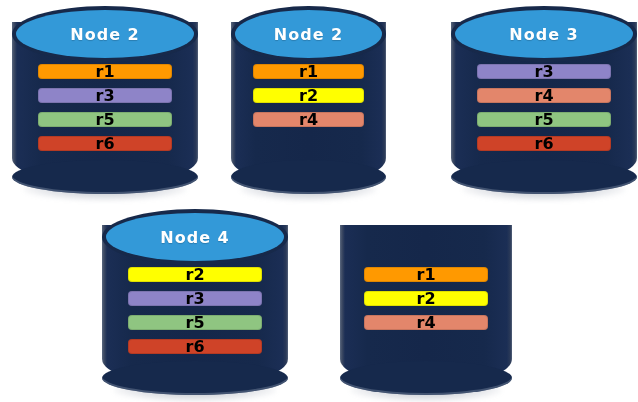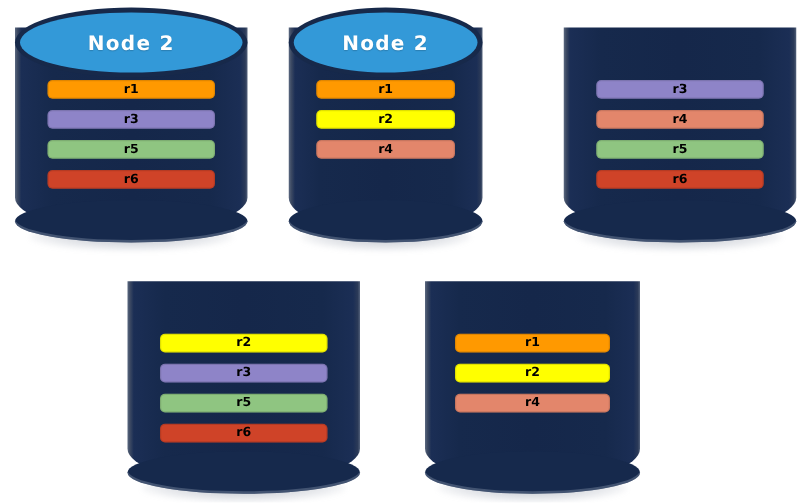"Node 3" div.cyl-top { html: none -> <div> <div> <span>Node 3</span> </div> </div> }
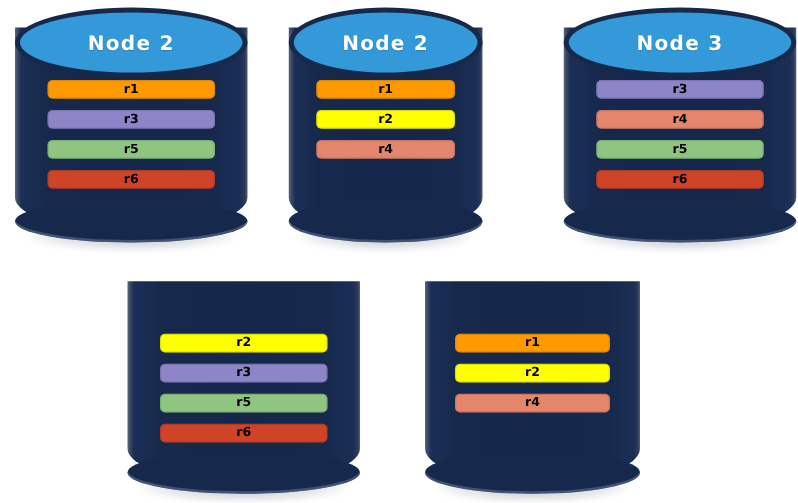"r1" .shard-label { font-size: 10px -> 16px }
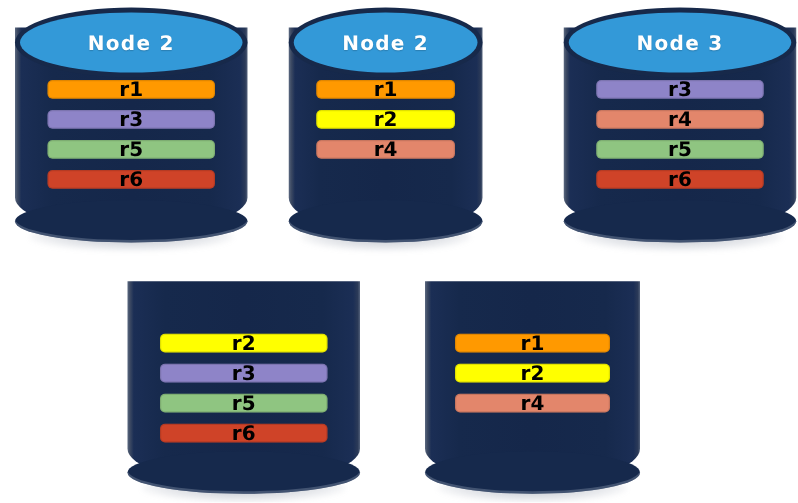"Node 4" div.cyl-top { html: none -> <div> <div> <span>Node 4</span> </div> </div> }
